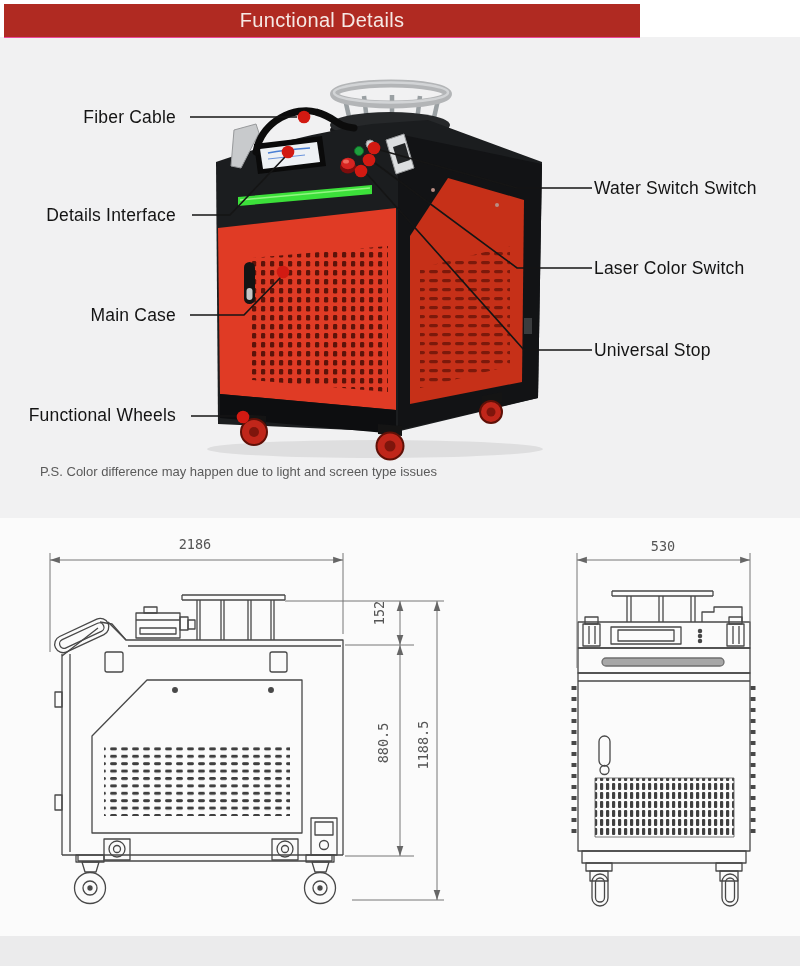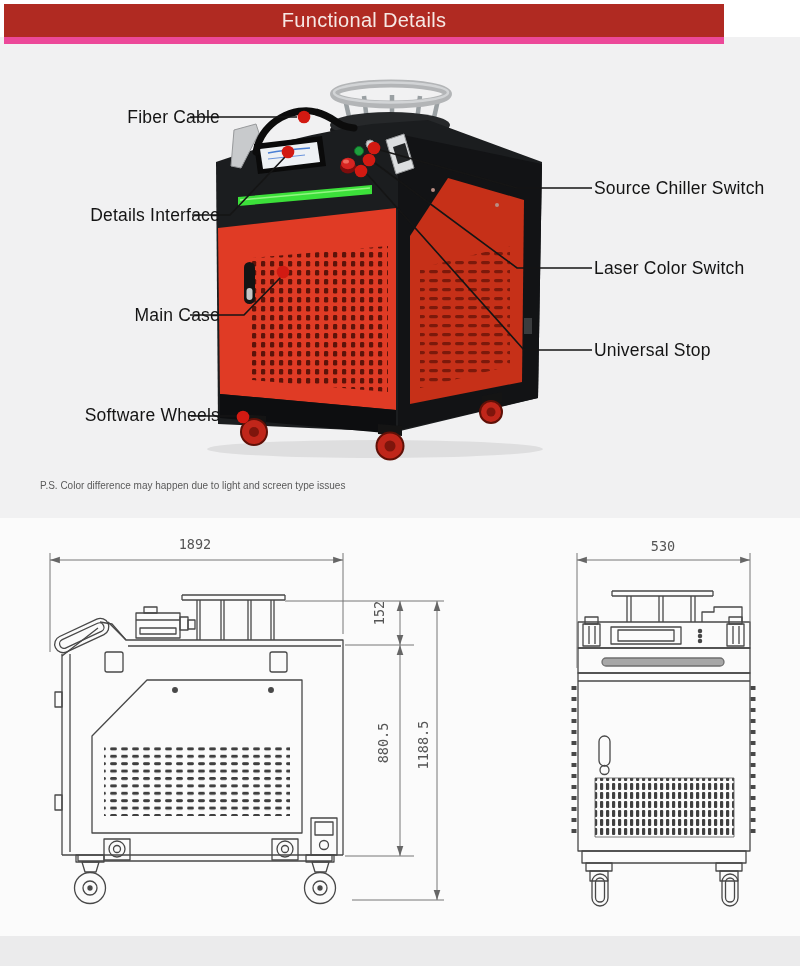"Functional Details" .titlebar { border-bottom: 7px solid #ec4899 -> 1px solid #ec4899; width: 720px -> 636px }
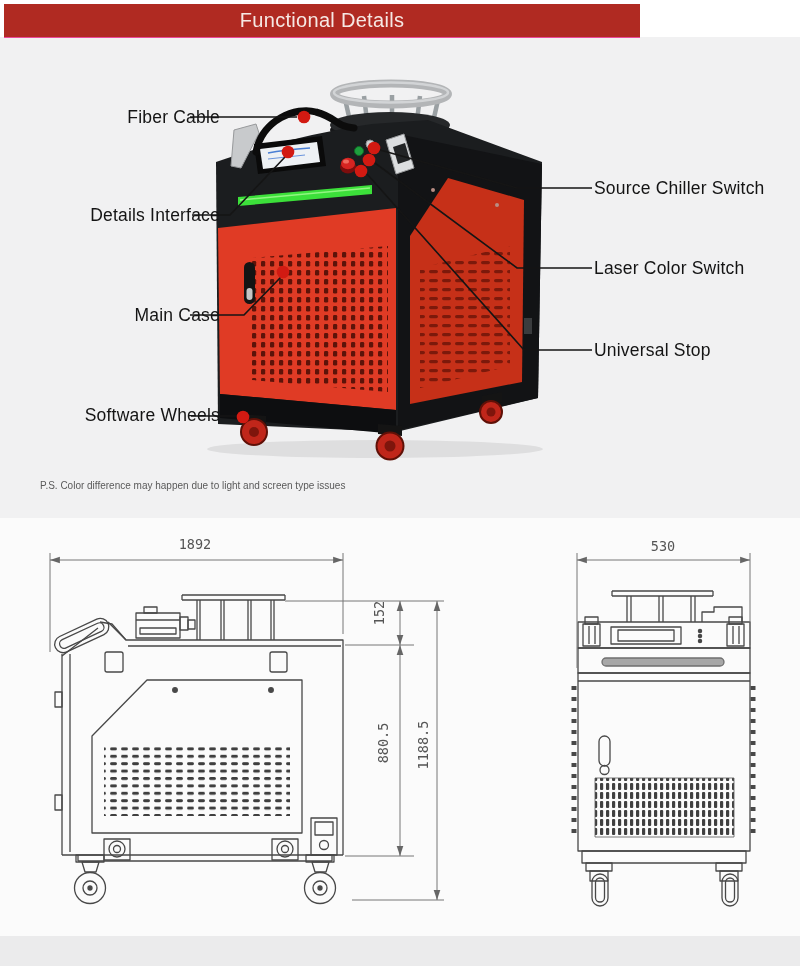"Fiber Cable" .lbl-l { right: 580px -> 624px }
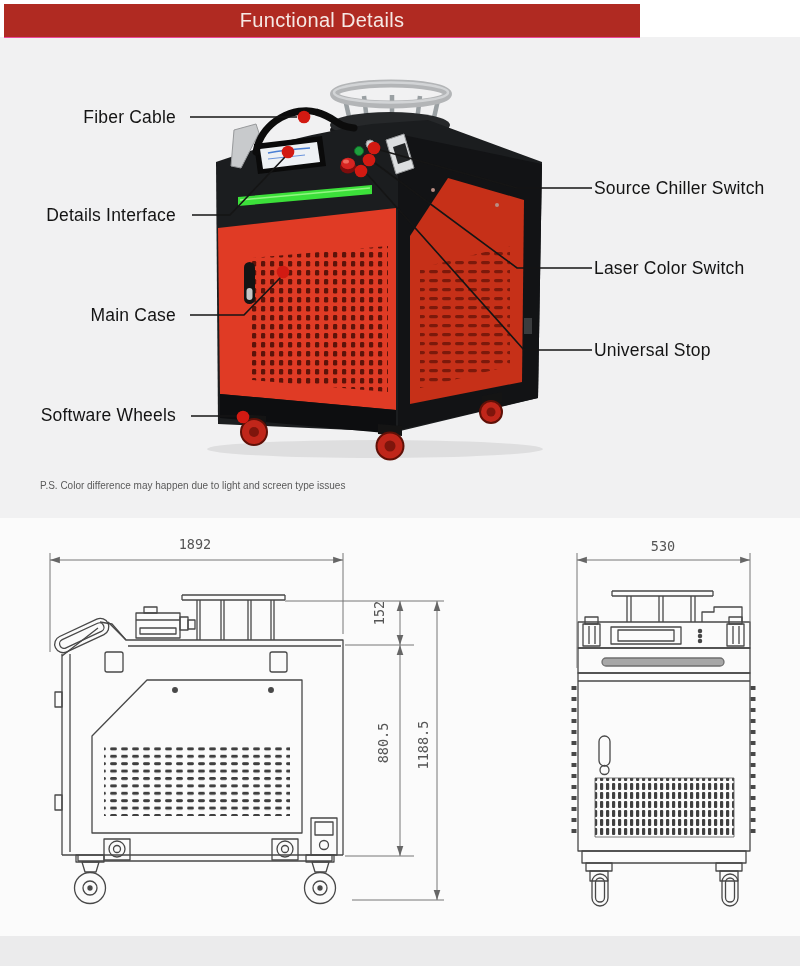"Source Chiller Switch" div.lbl { text: Source Chiller -> Water Switch }
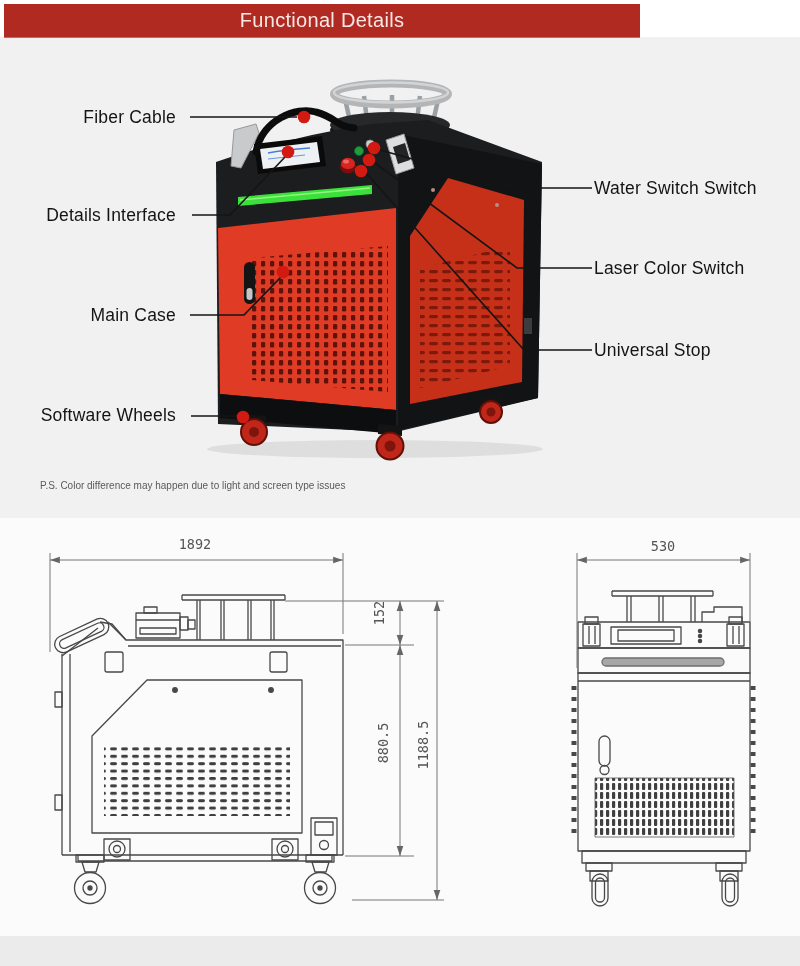"Software Wheels" div.lbl { text: Software -> Functional }
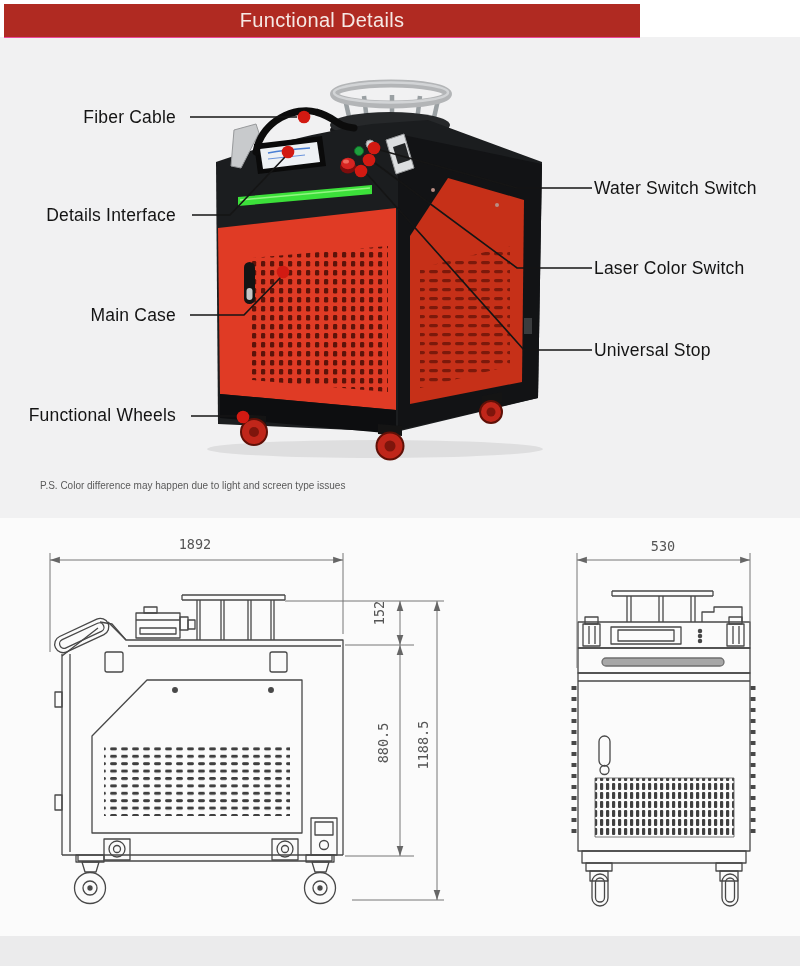"P.S. Color difference may happen" .note { font-size: 10px -> 13px; top: 480px -> 464px }
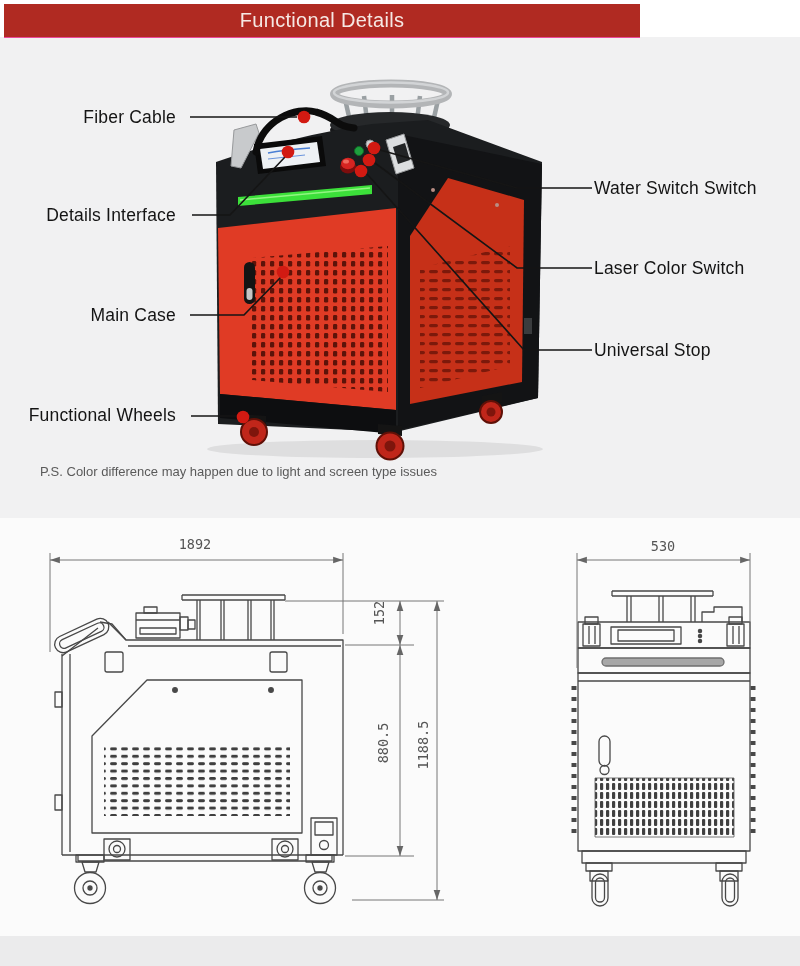"1892" div.dim { text: 1892 -> 2186 }
